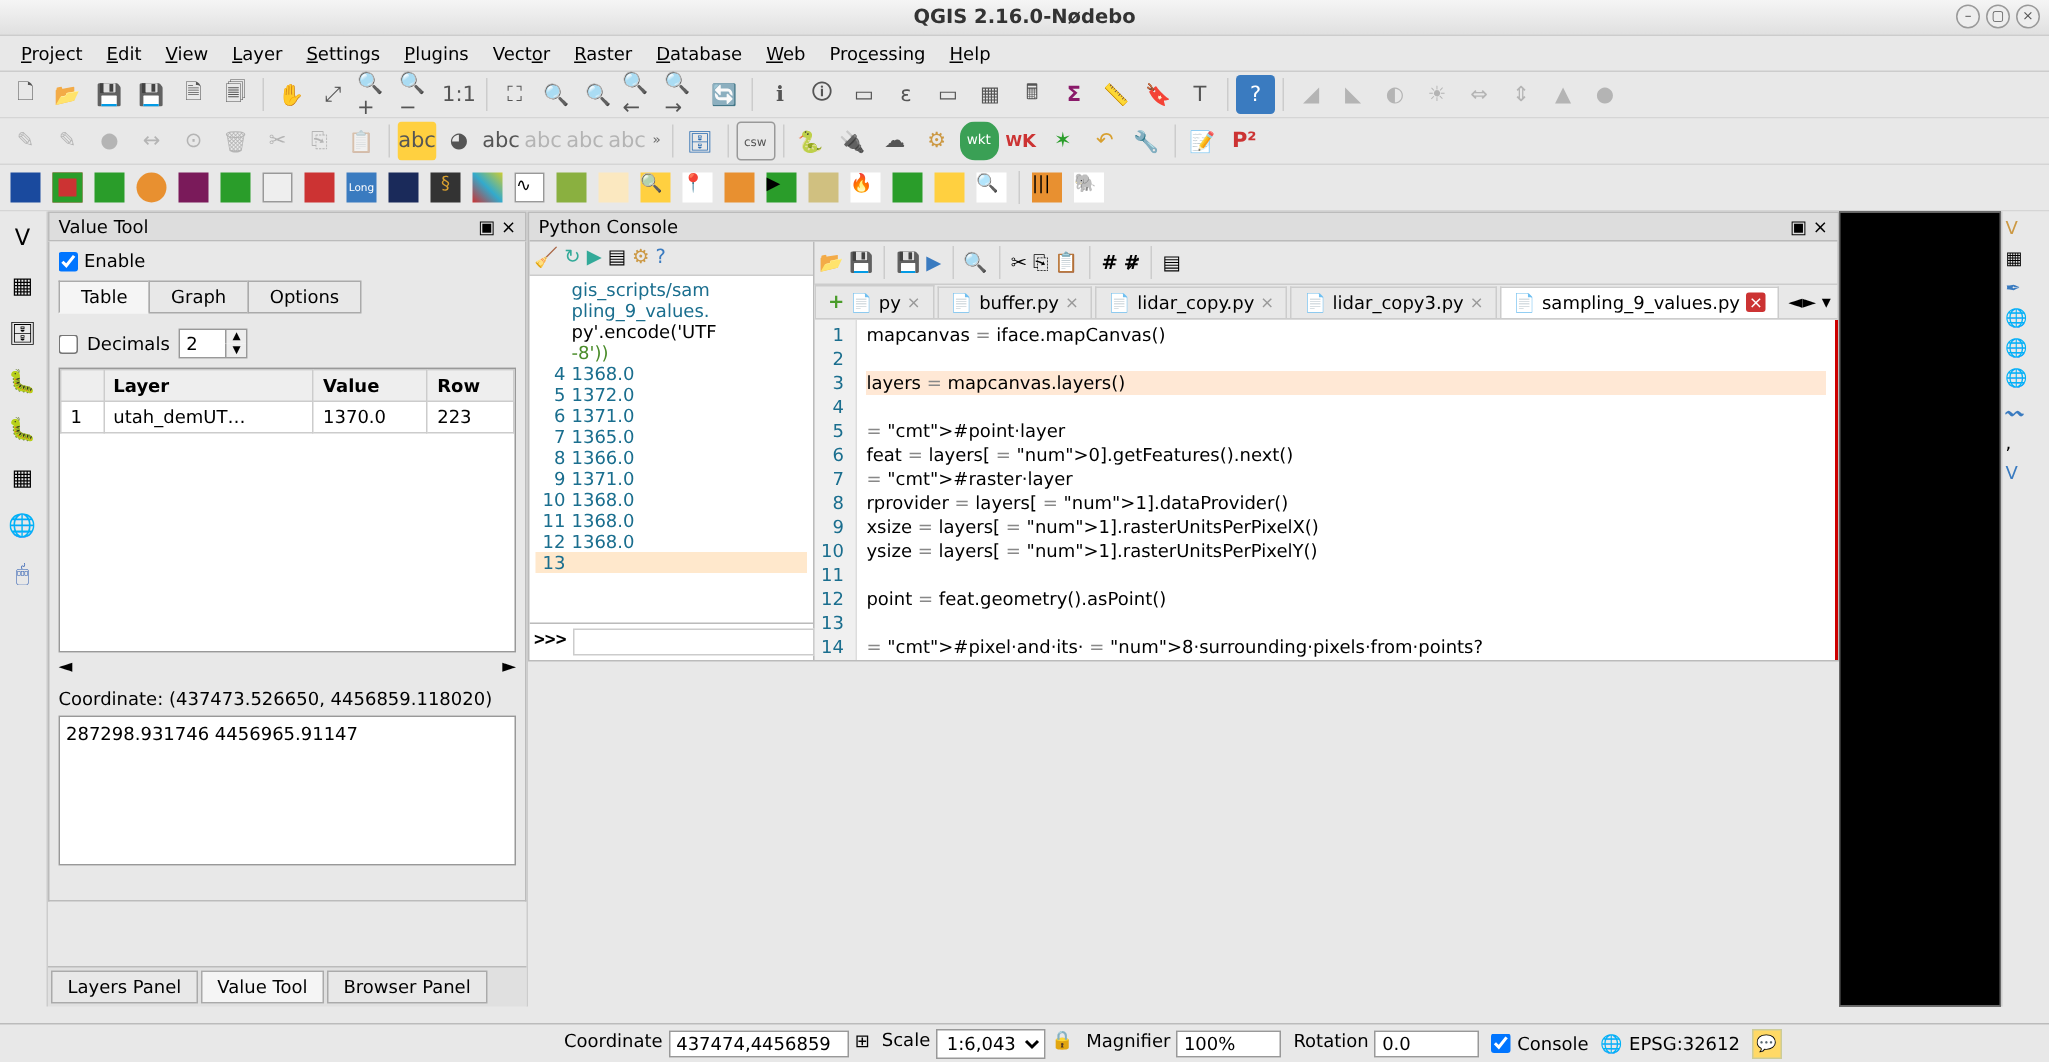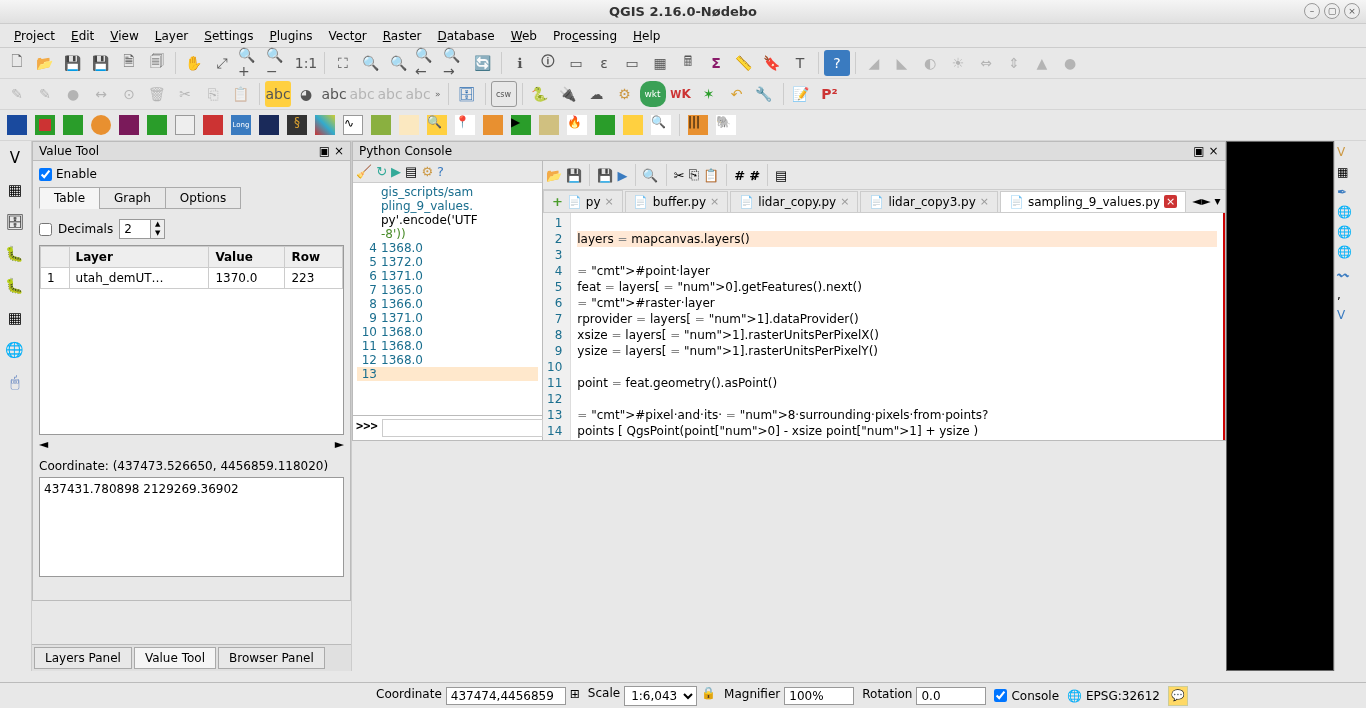"mapcanvas = iface.mapCanvas()" div { html: none -> <div>mapcanvas <span> = </span> iface.mapCanvas()</div> }
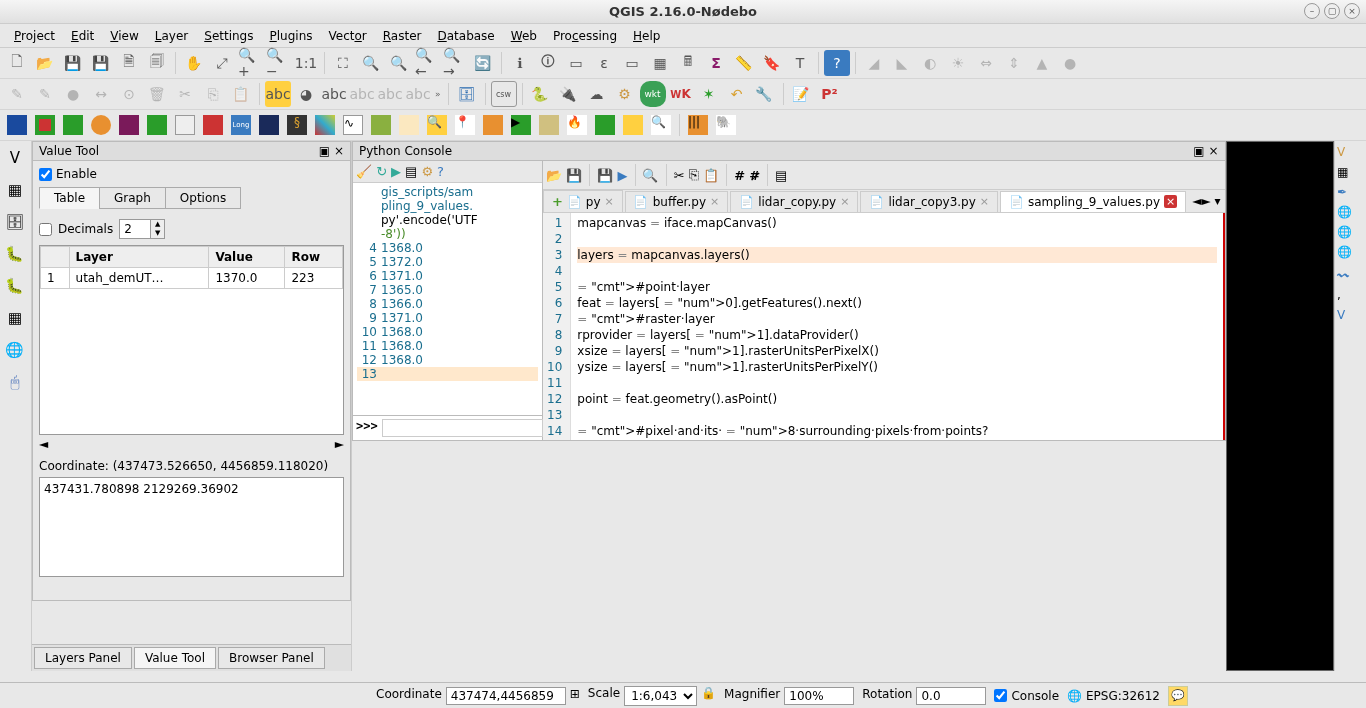"437431.780898 2129269.36902" div.coord-box { text: 437431.780898 2129269.36902 -> 287298.931746 4456965.91147 }
